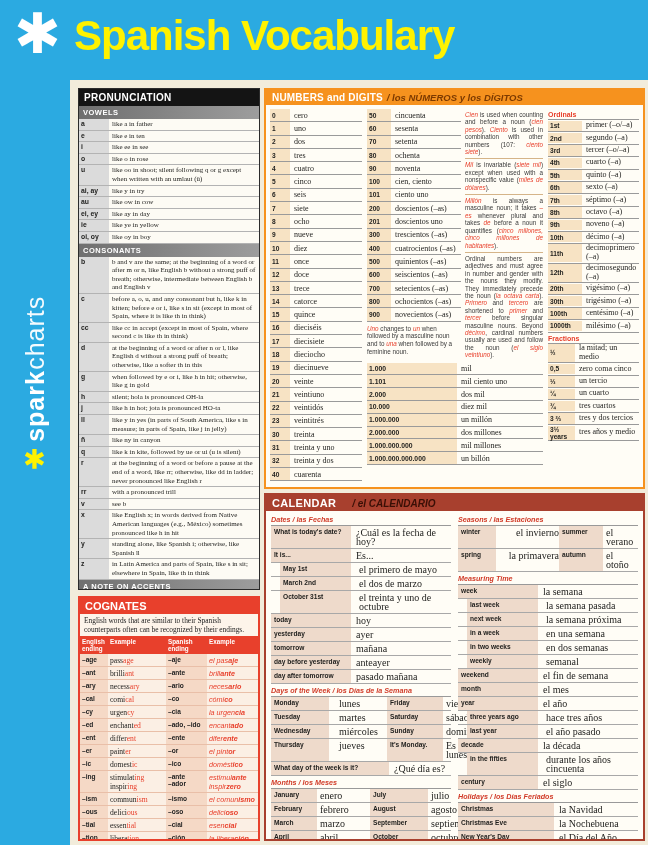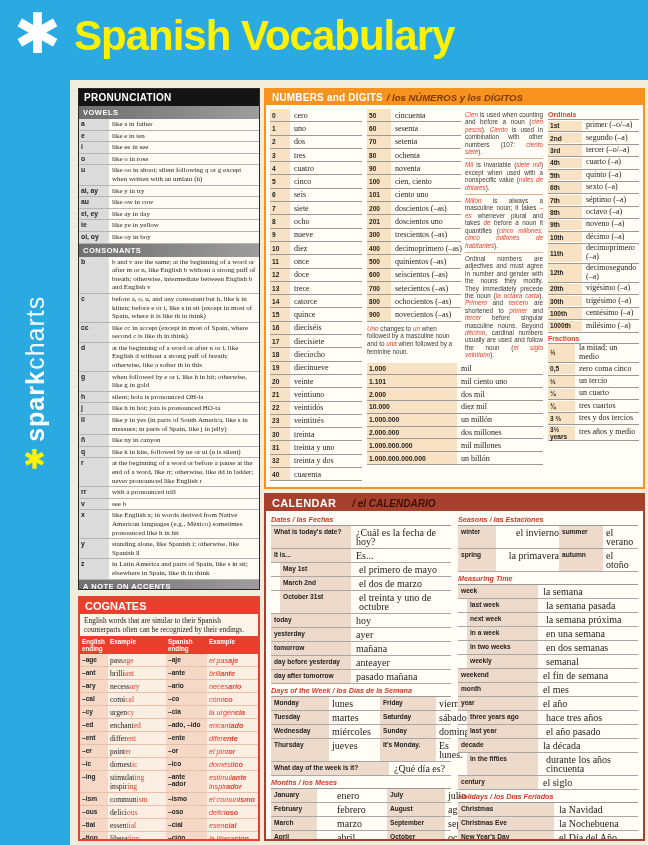"decimoprimero (–as)" span.nval { text: decimoprimero -> cuatrocientos }
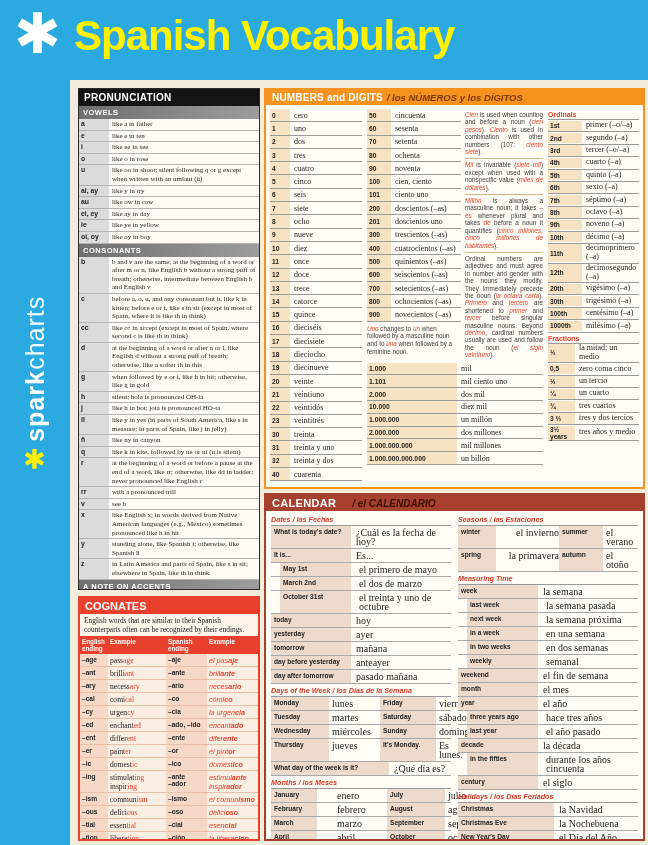"lunes" .pr .cval.pv1 { padding-left: 3px -> 10px }
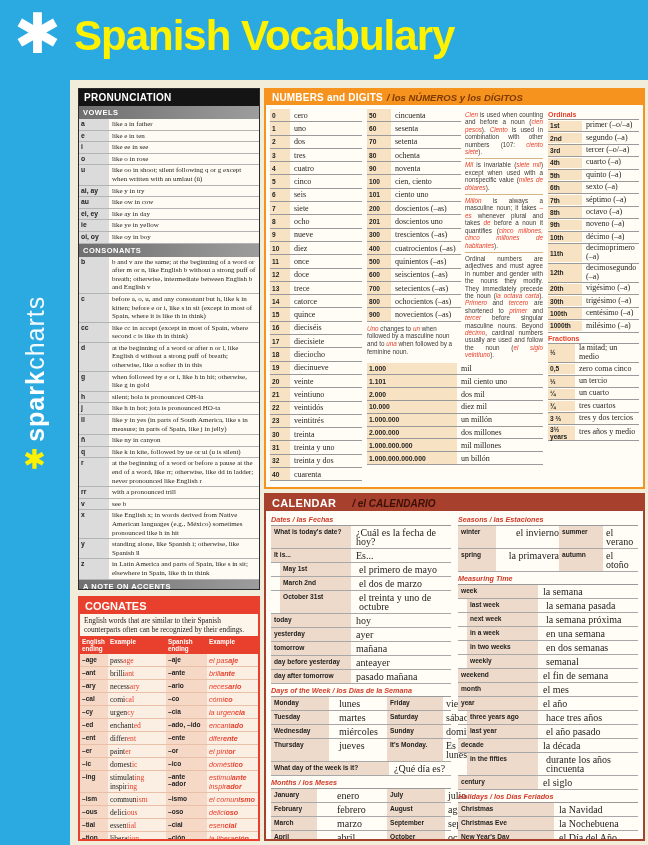"ador" span.suf2 { text: ador -> zero }
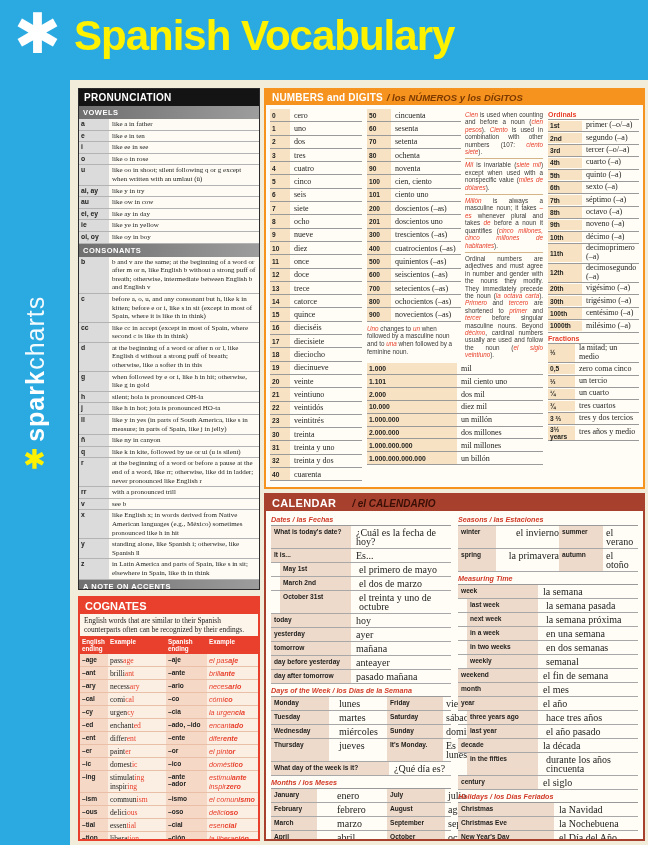"enero" .mo .cval.pv1 { padding-left: 20px -> 3px }
